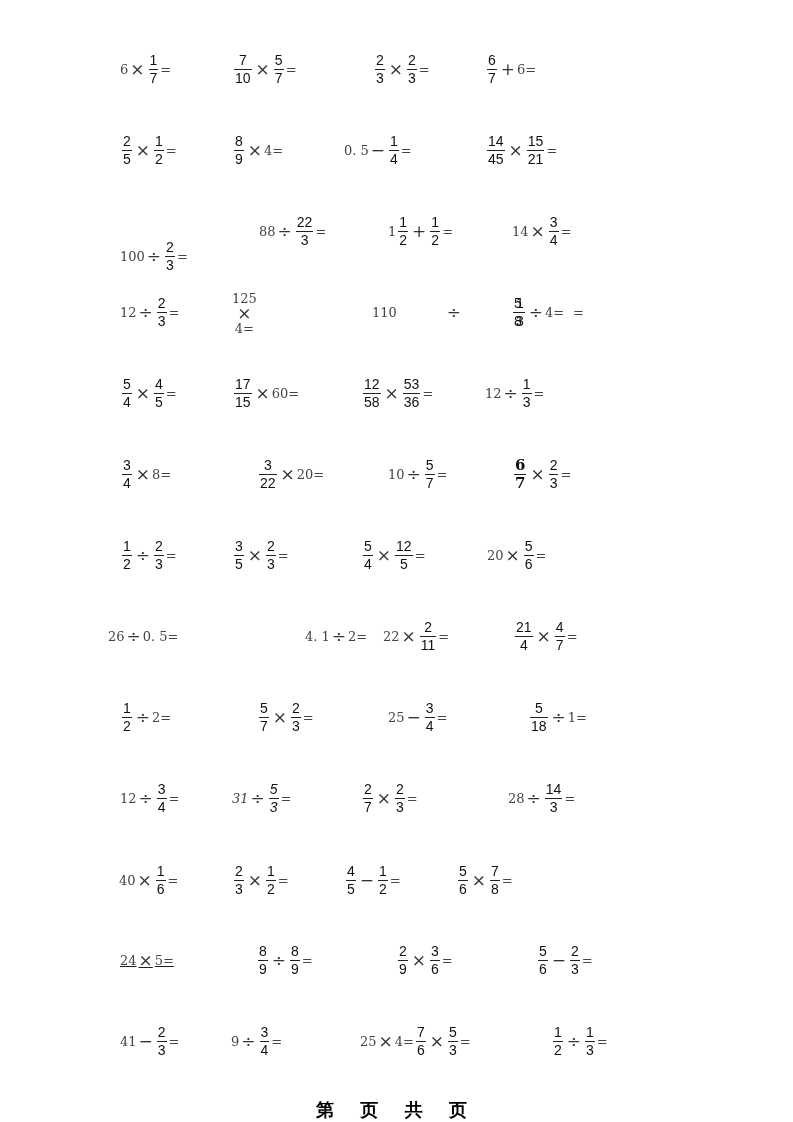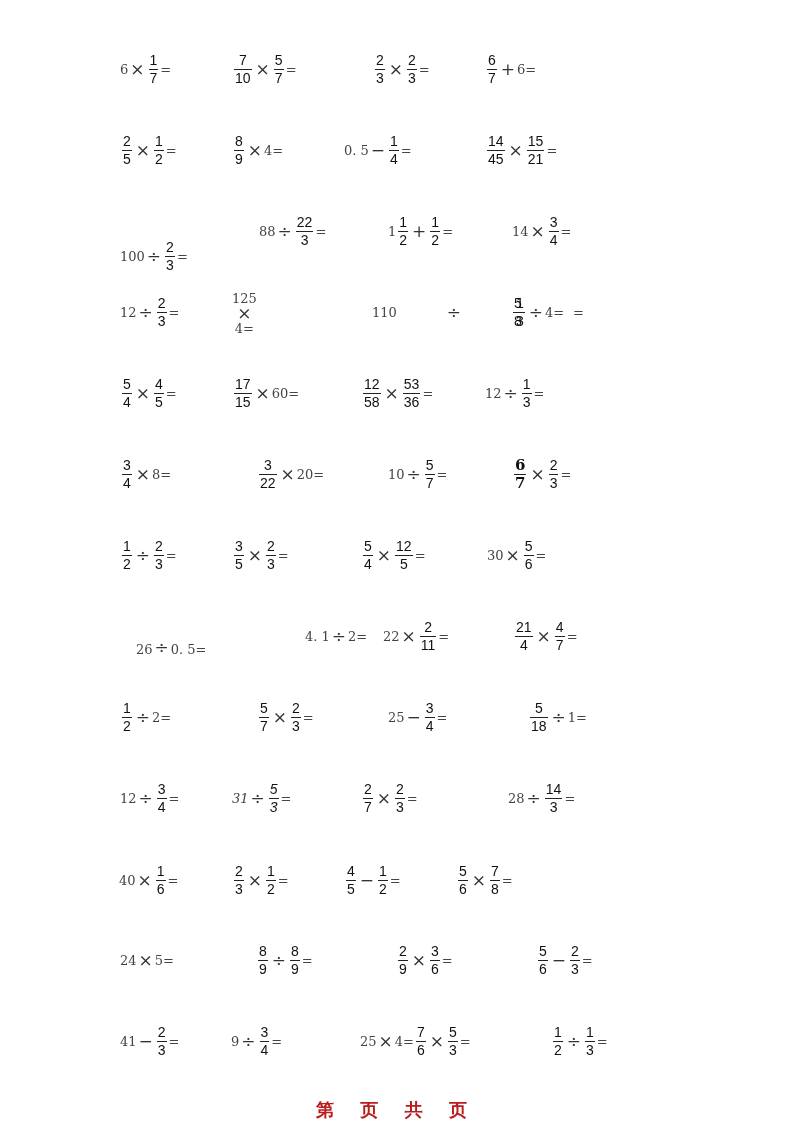"30" span.t { text: 30 -> 20 }
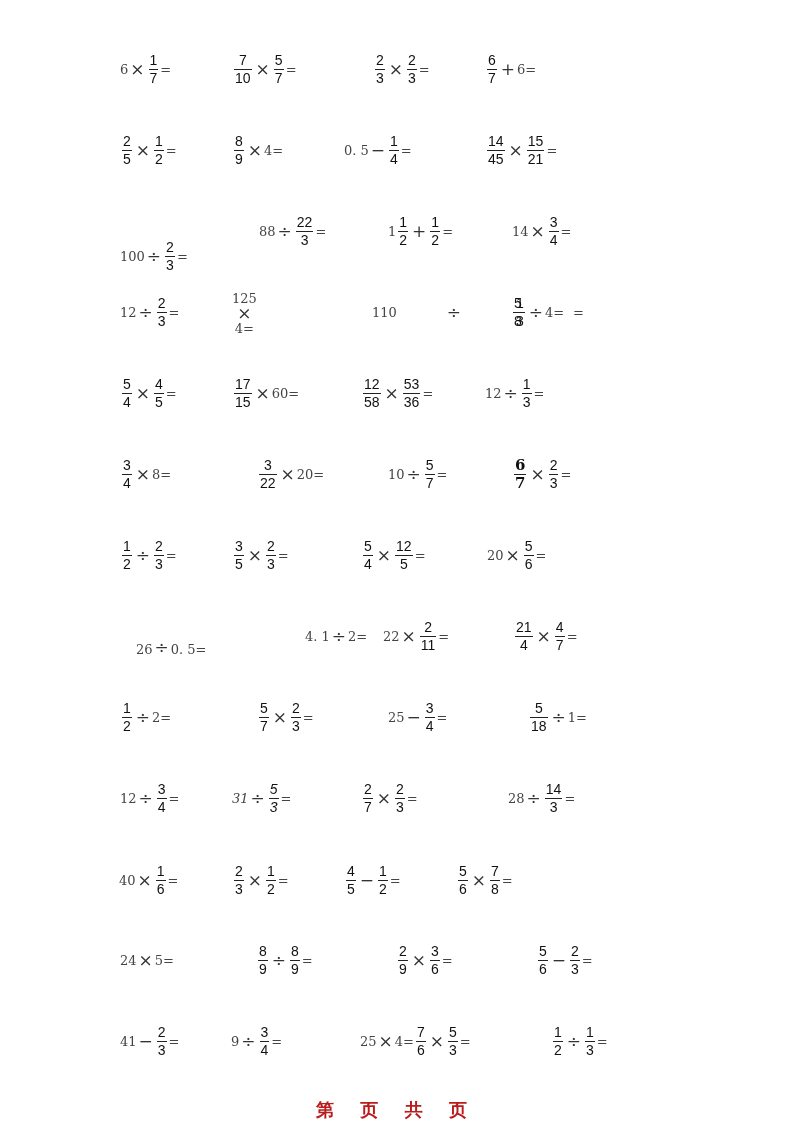"26" div.expr { align-items: flex-end -> none; left: 136px -> 108px }
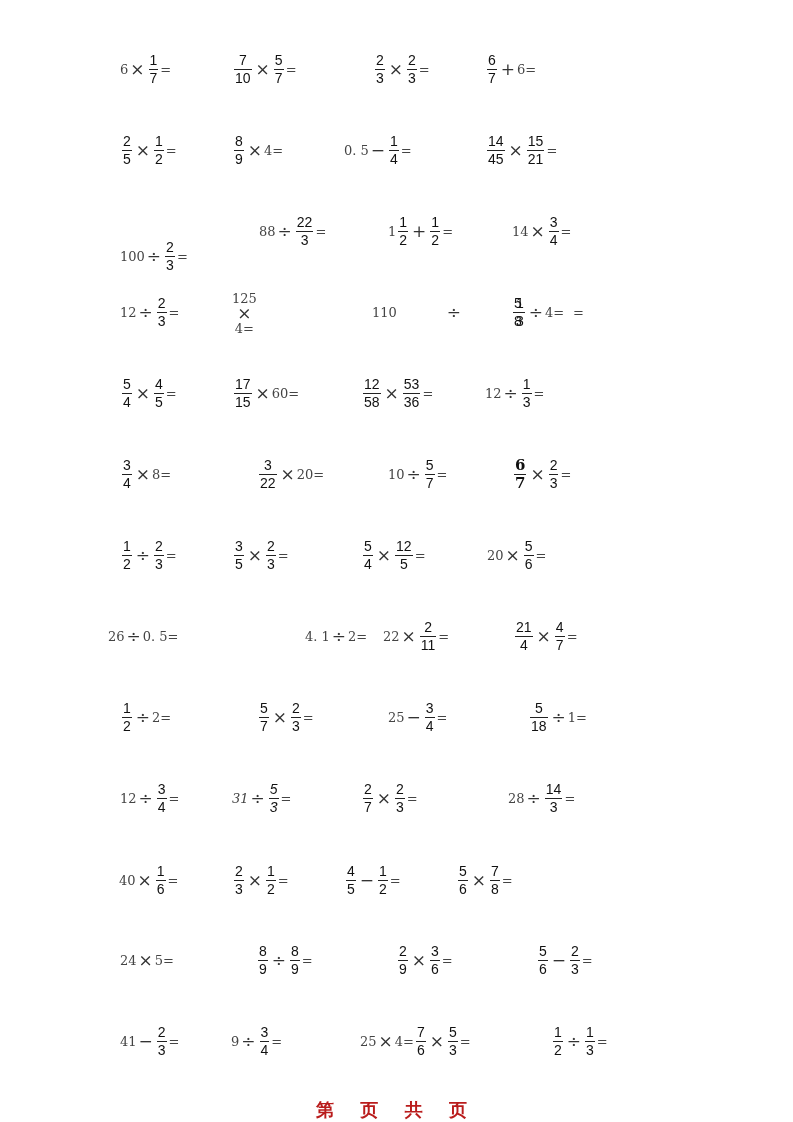"24" div.expr { text-decoration: none -> underline }
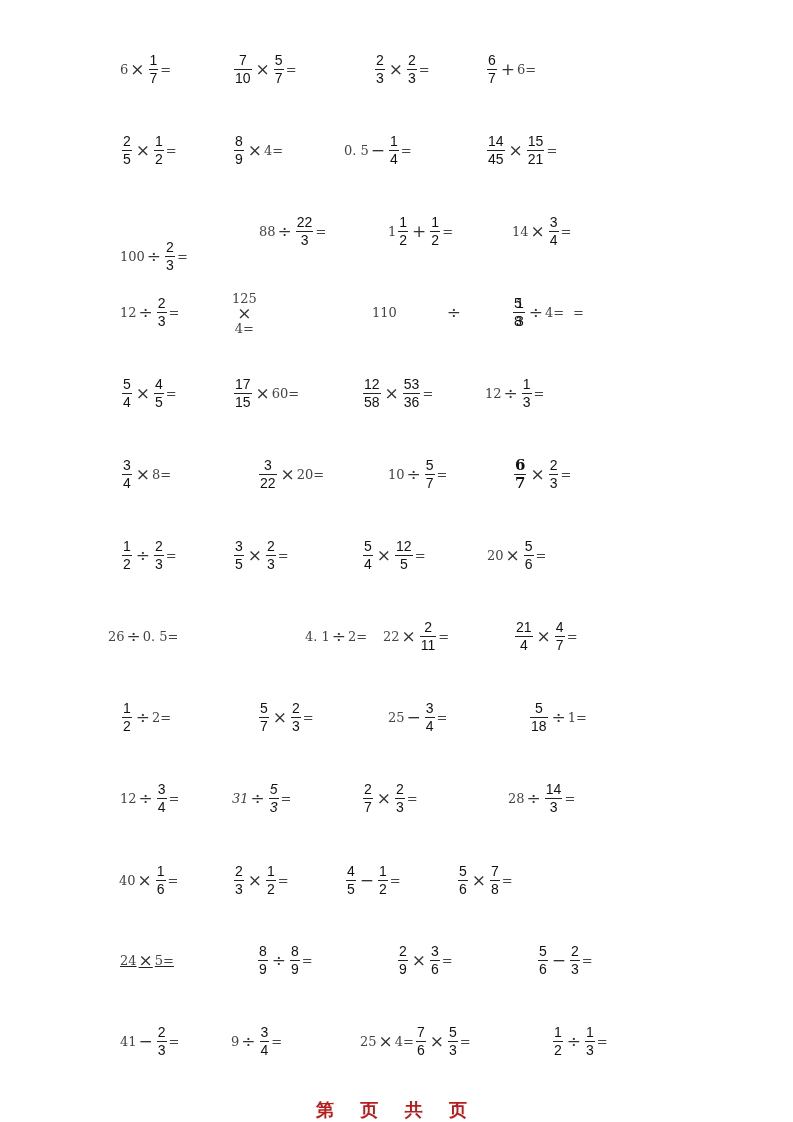"第 页 共 页" .footer { color: #b91c1c -> #000000 }
